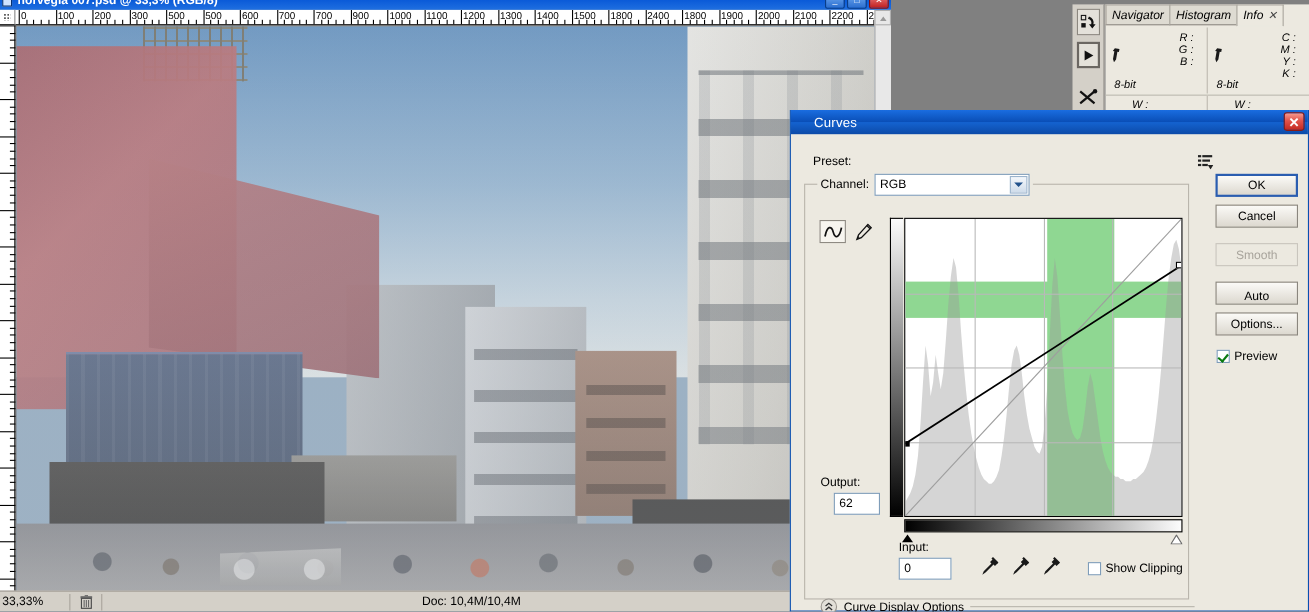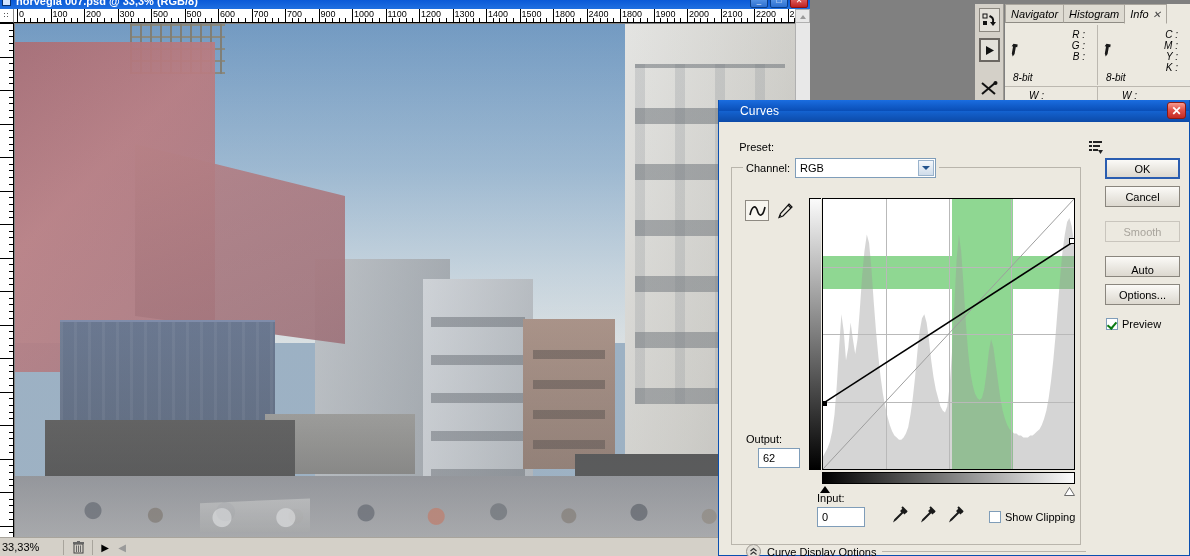"Doc: 10,4M/10,4M" div.sb-doc { html: none -> <div>Doc: 10,4M/10,4M</div> }
